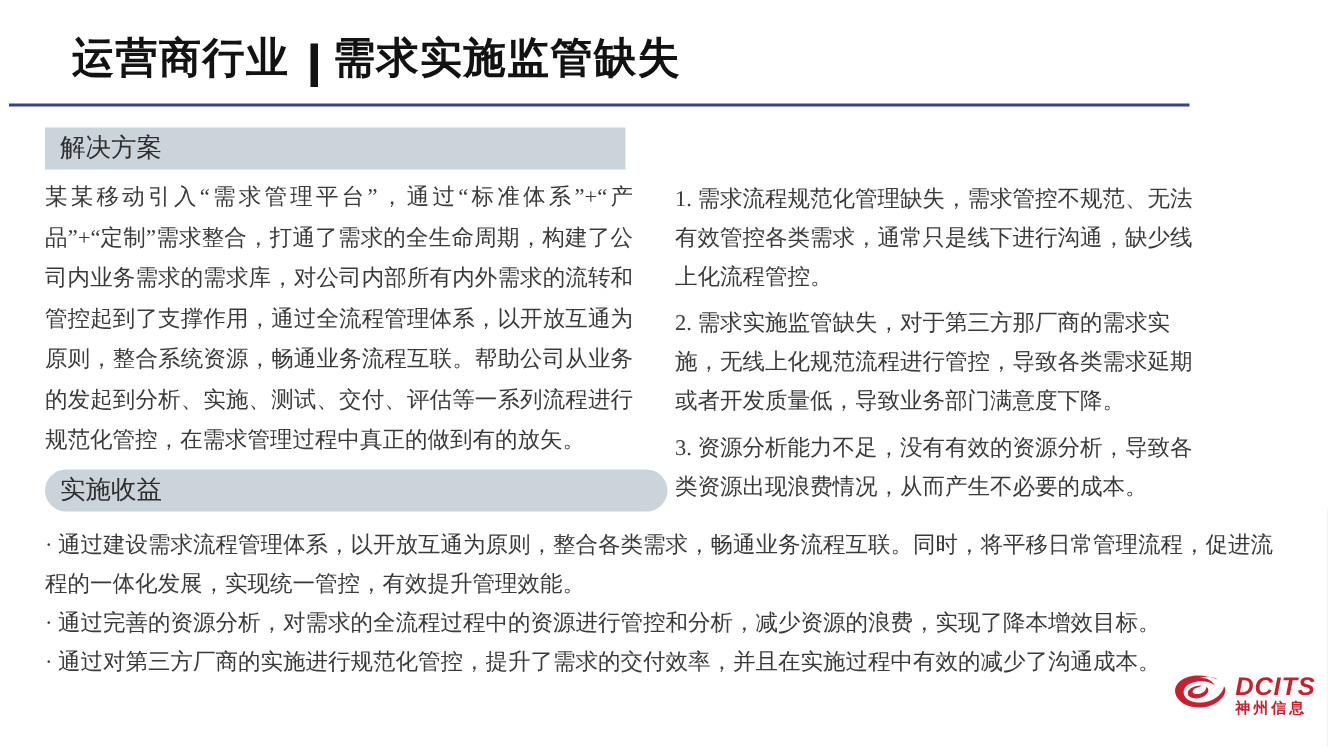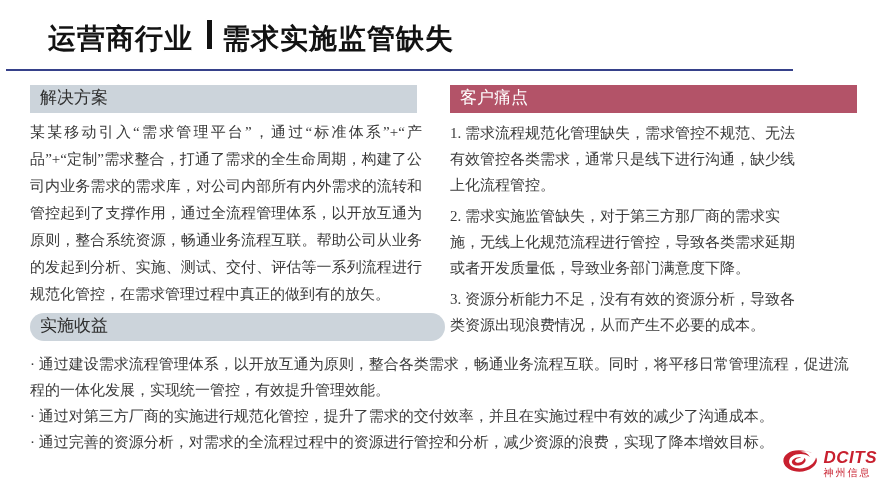"运营商行业" .title-row { align-items: flex-start -> flex-end }
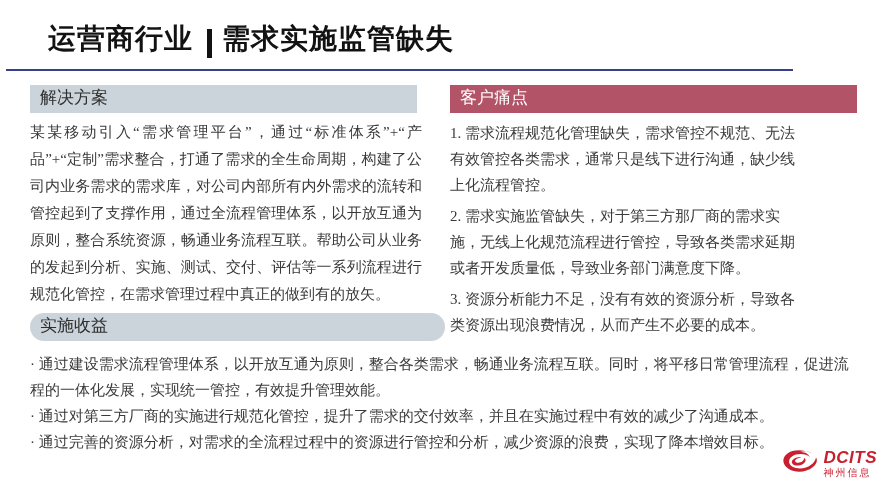"解决方案" .sec-head { font-family: Liberation Mono, monospace -> Liberation Sans, sans-serif }
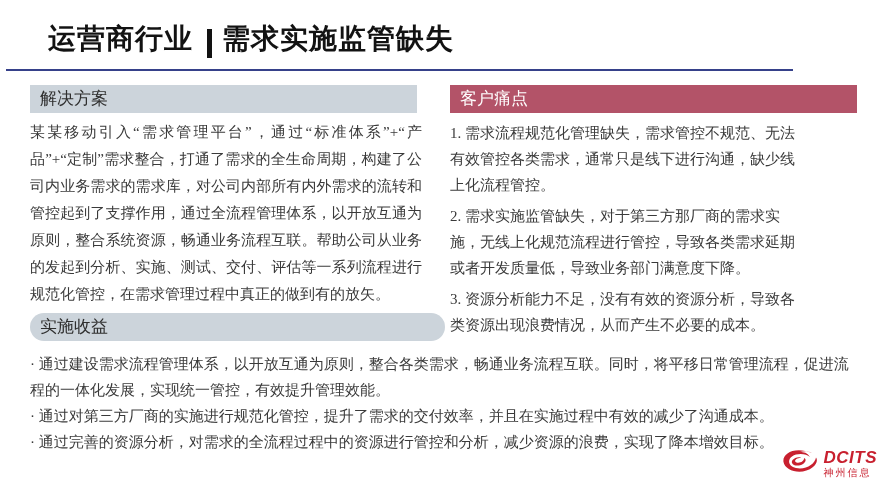"客户痛点" div.sec-head { html: <div>客户痛点</div> -> none }
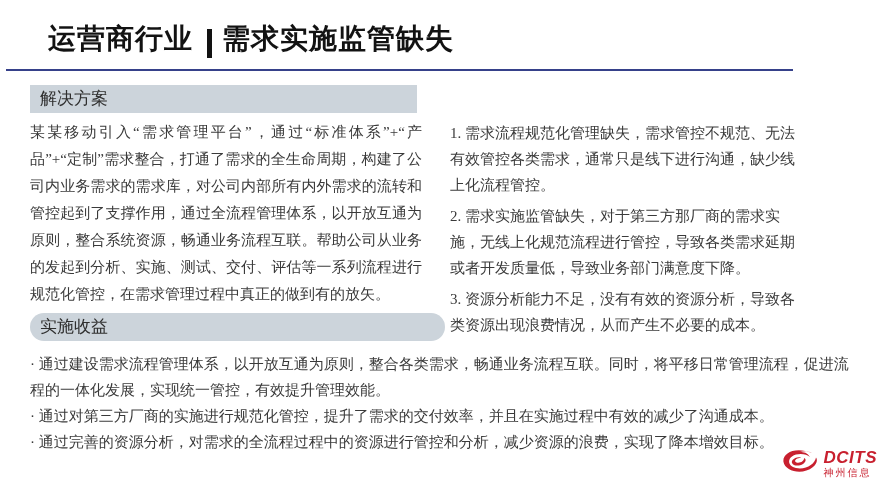"· 通过对第三方厂商的实施进行规范化管控，提升了需求的交付效率，并且在实施过程中有效的减少了沟通成本。" p { order: before "· 通过完善的资源分析，对需求的全流程过程中的资源进行管控和分析，减少资源的浪费，实现了降本增效目标。" -> after "· 通过完善的资源分析，对需求的全流程过程中的资源进行管控和分析，减少资源的浪费，实现了降本增效目标。" }
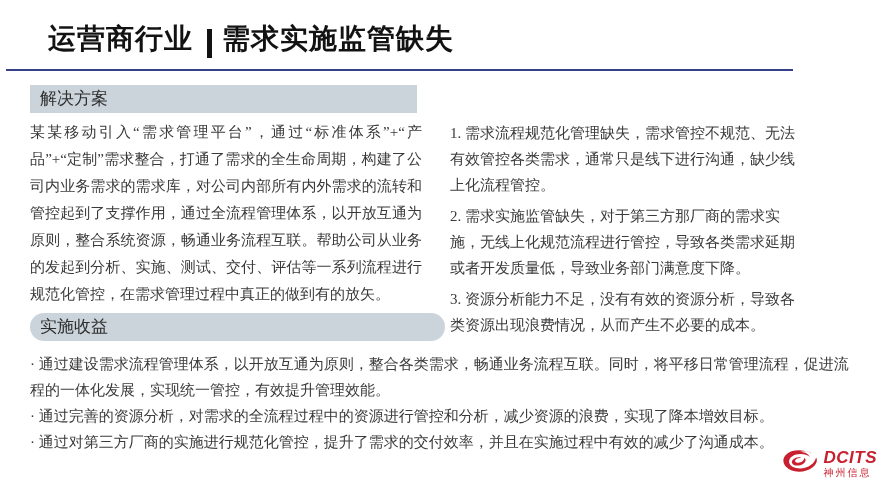"神州信息" .logo-sub { font-weight: normal -> bold }
